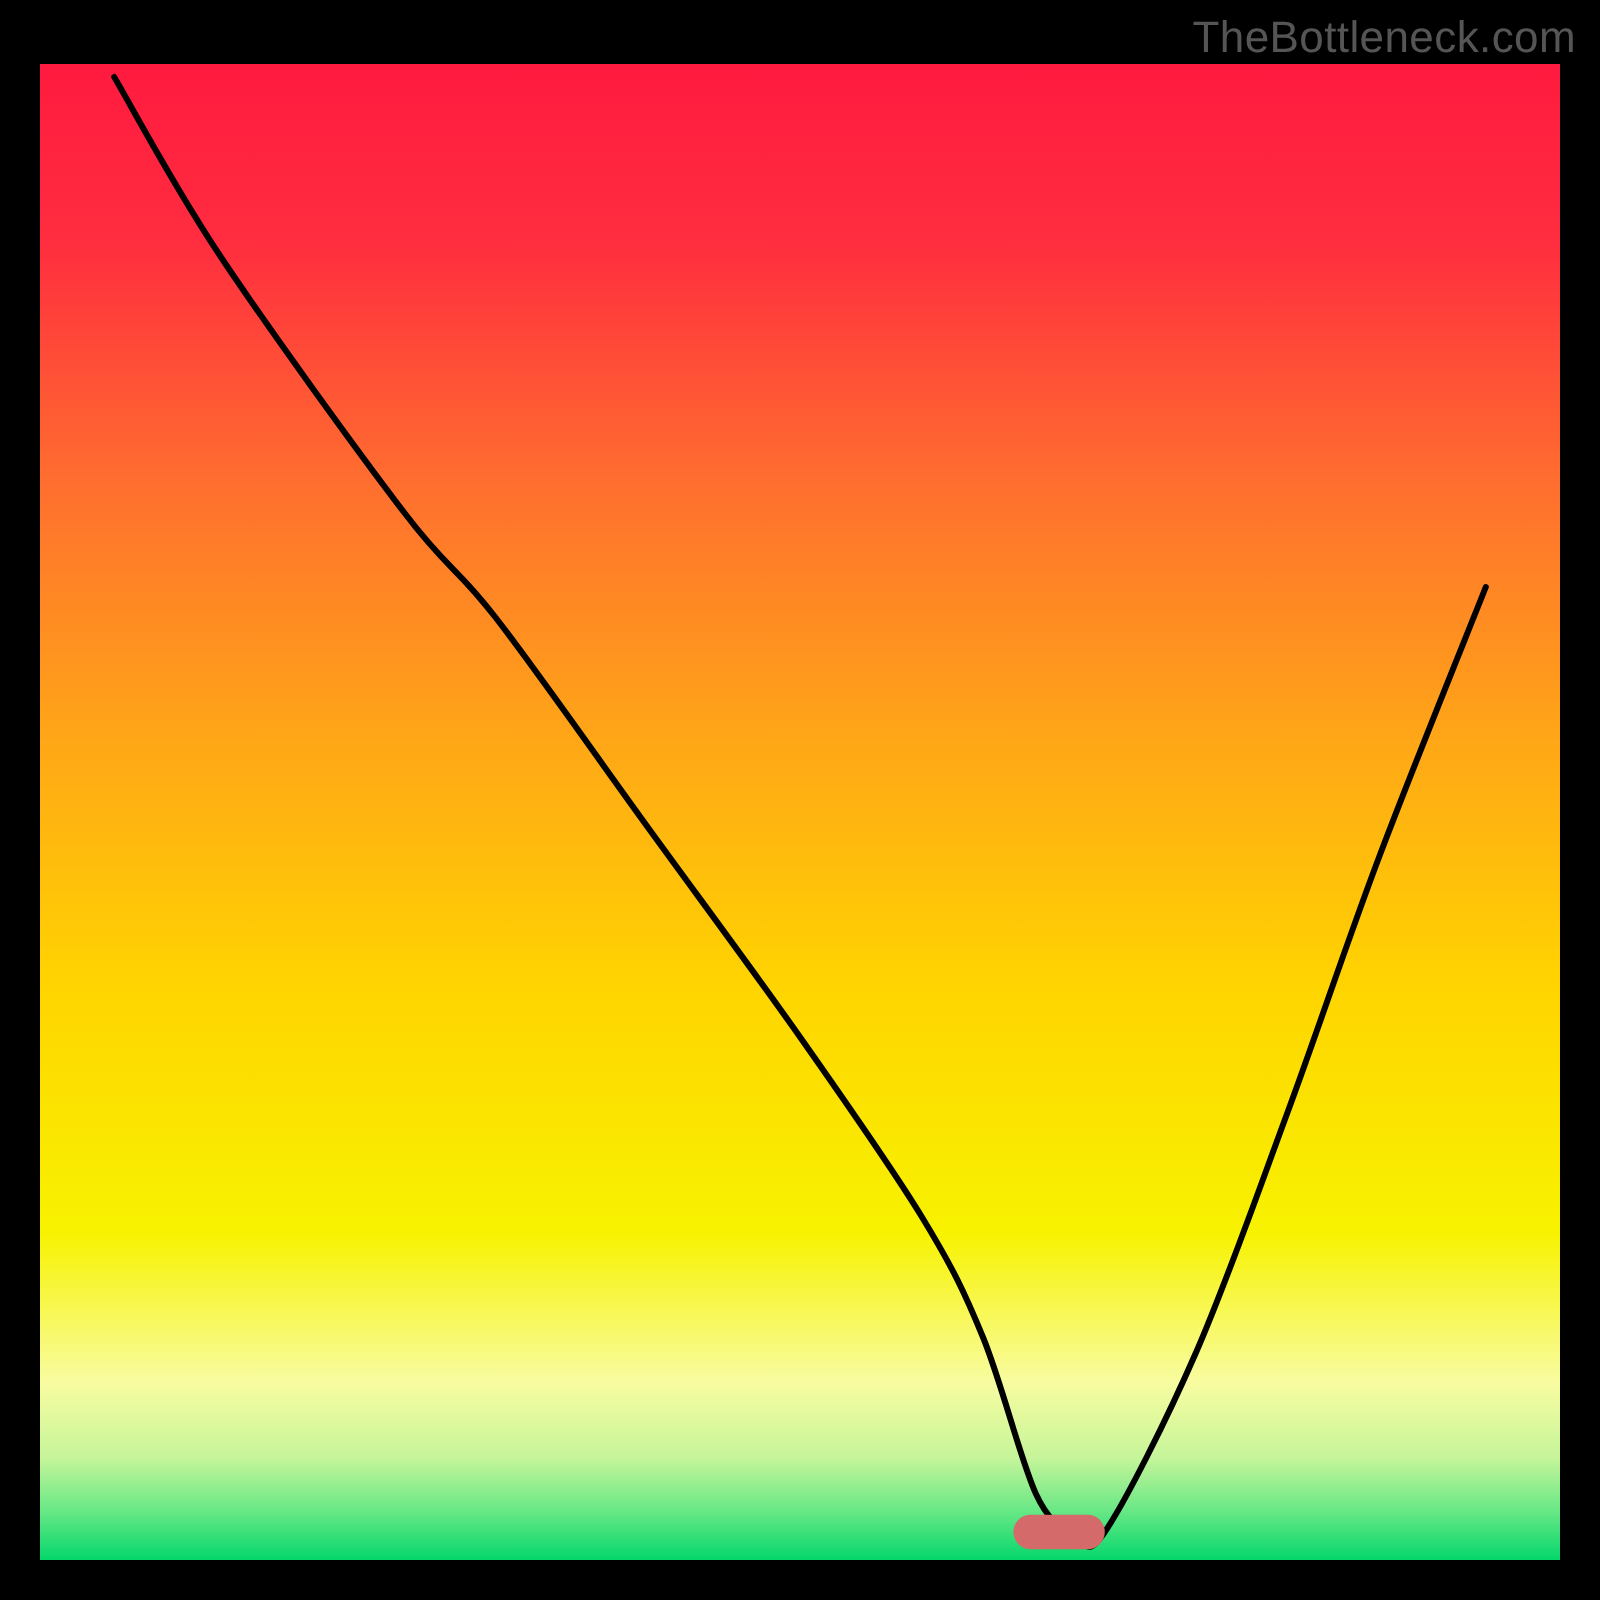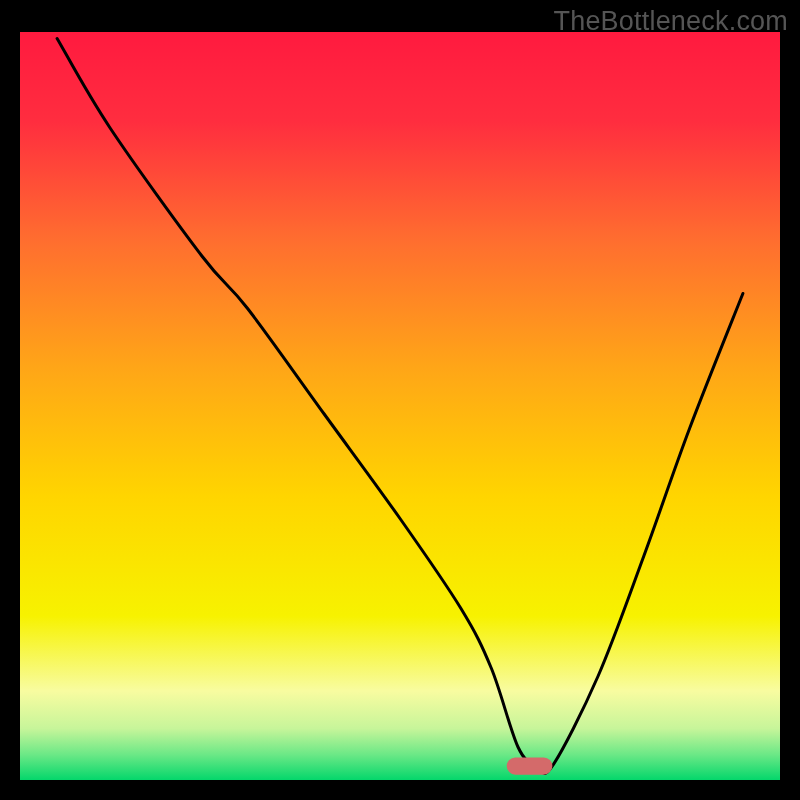"TheBottleneck.com" .watermark { font-size: 27px -> 22px }
